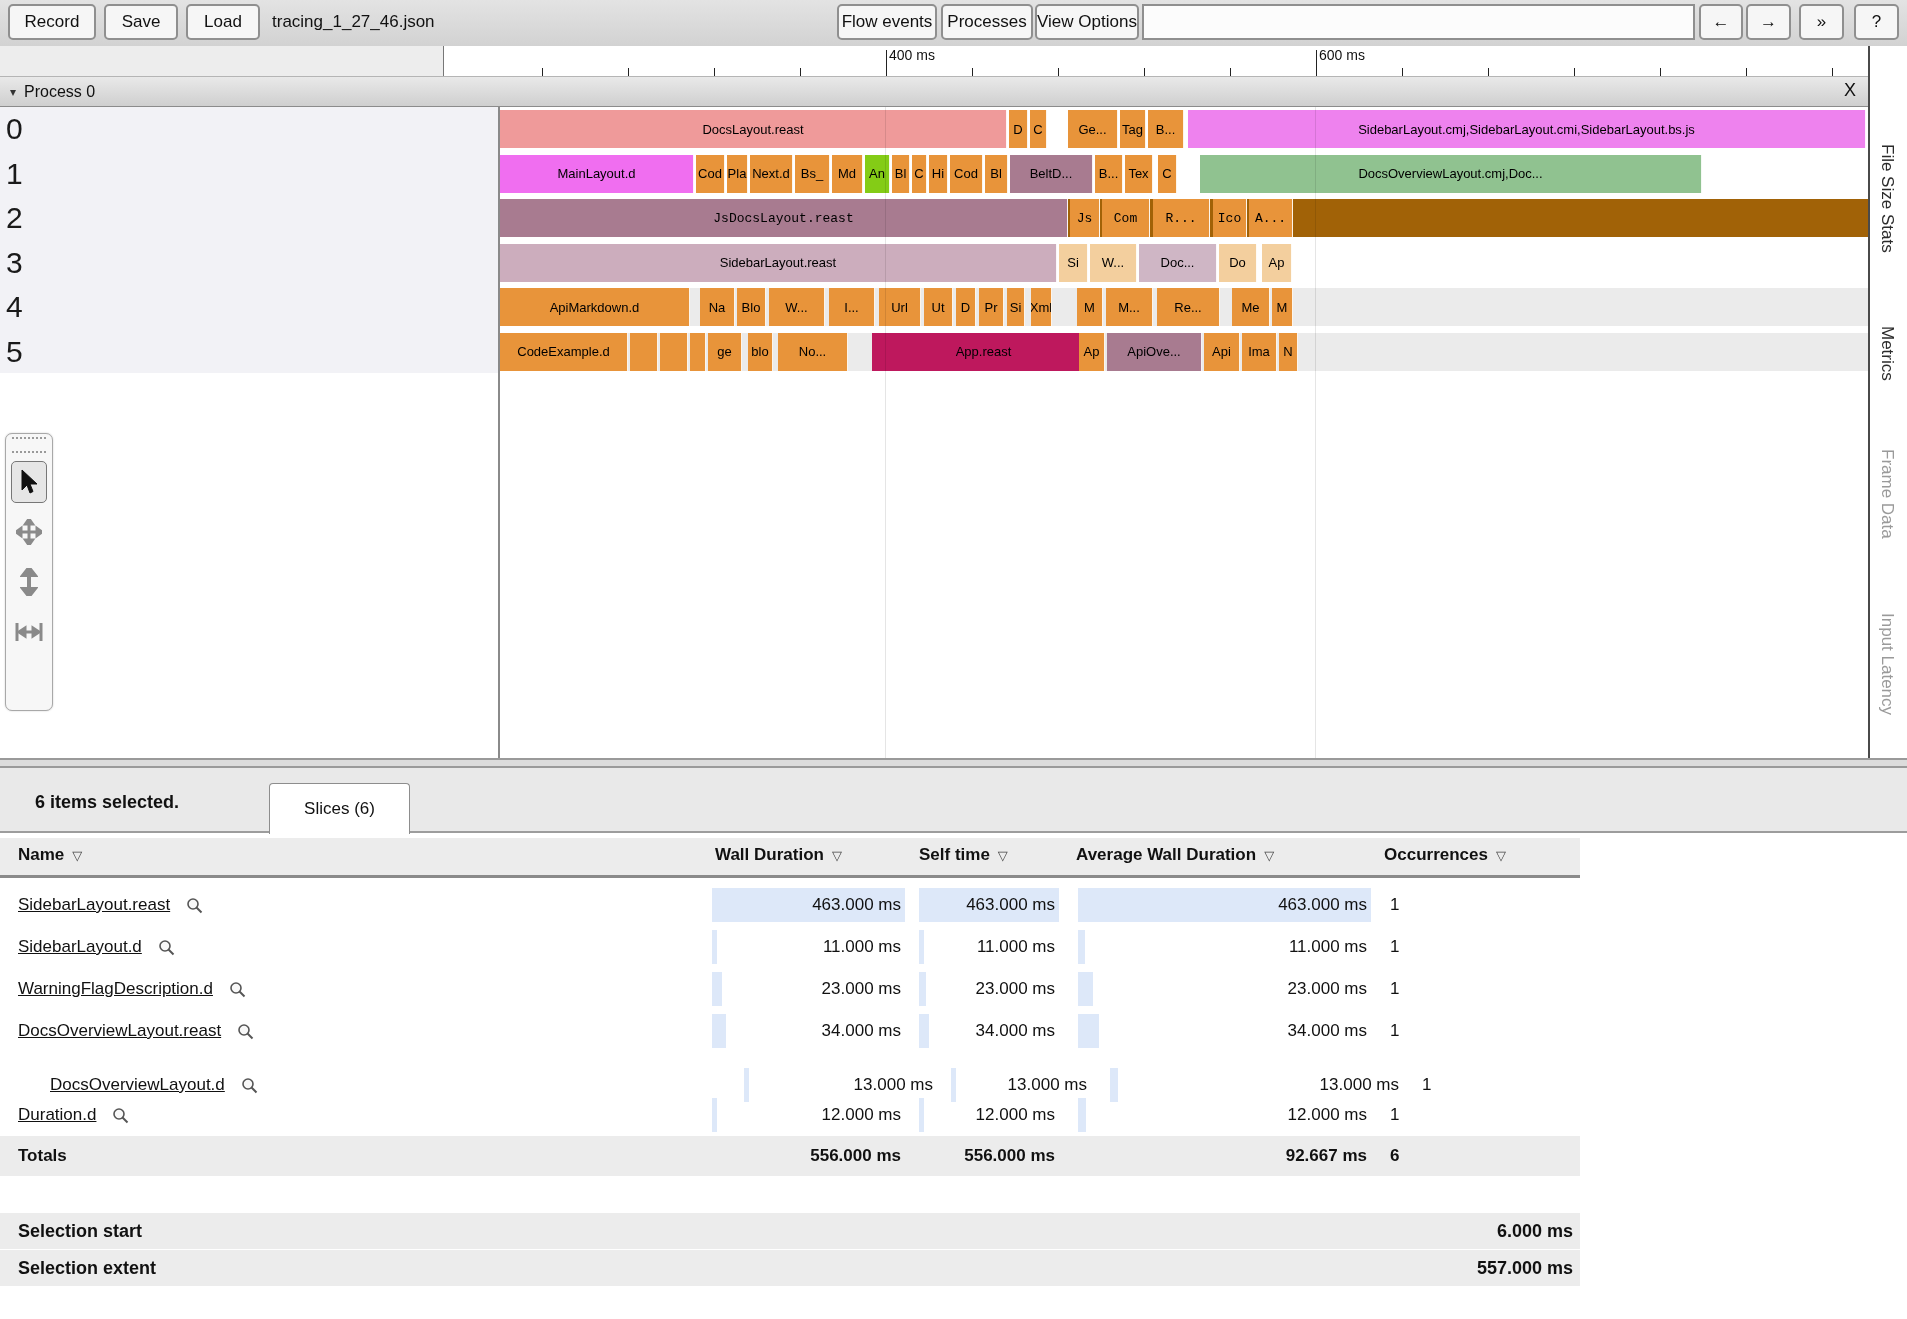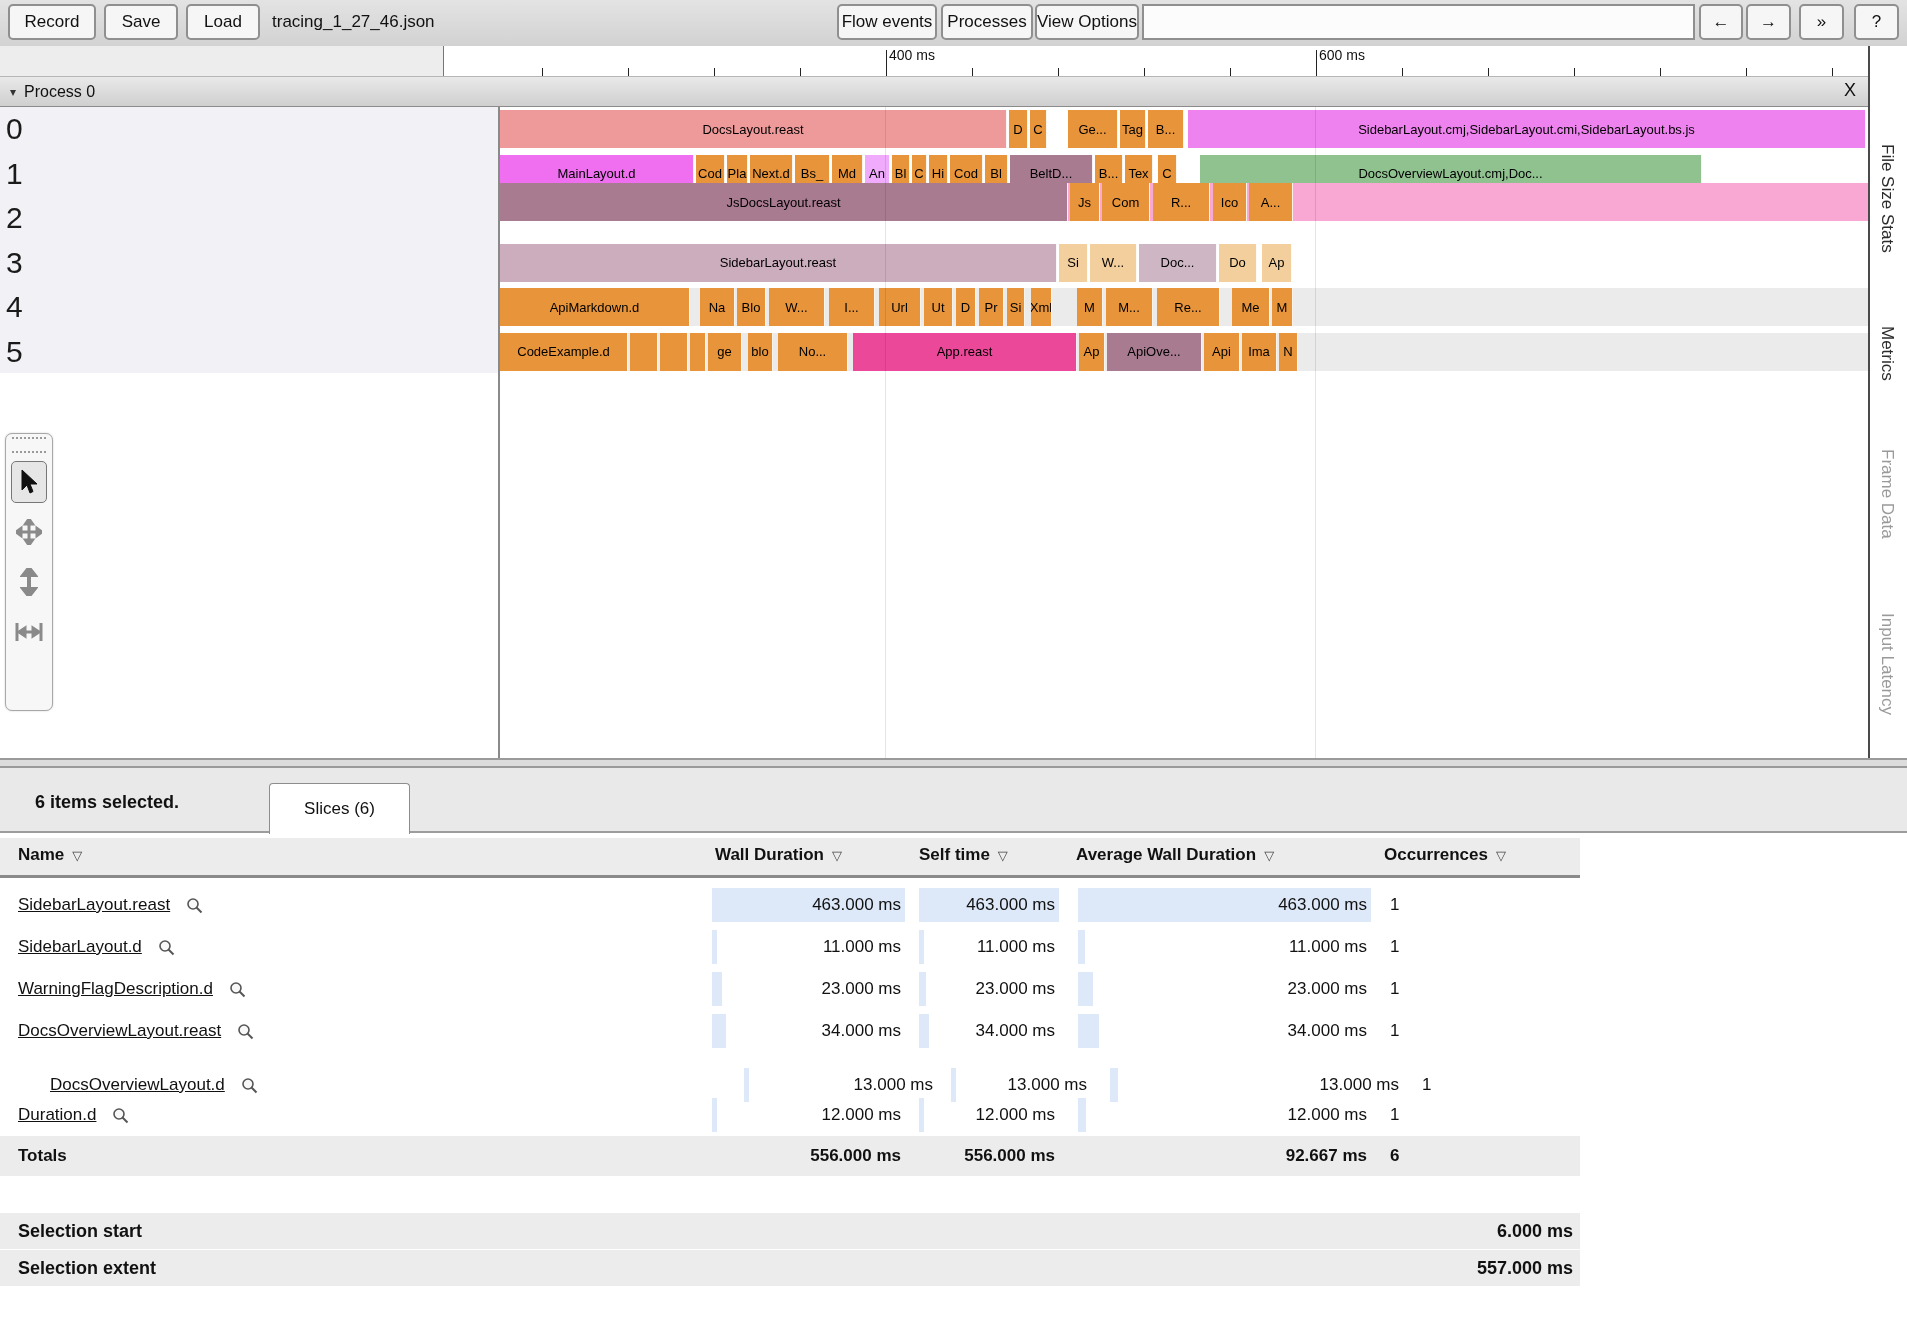"An" div.slice { background: #f0abfc -> #84cc16 }
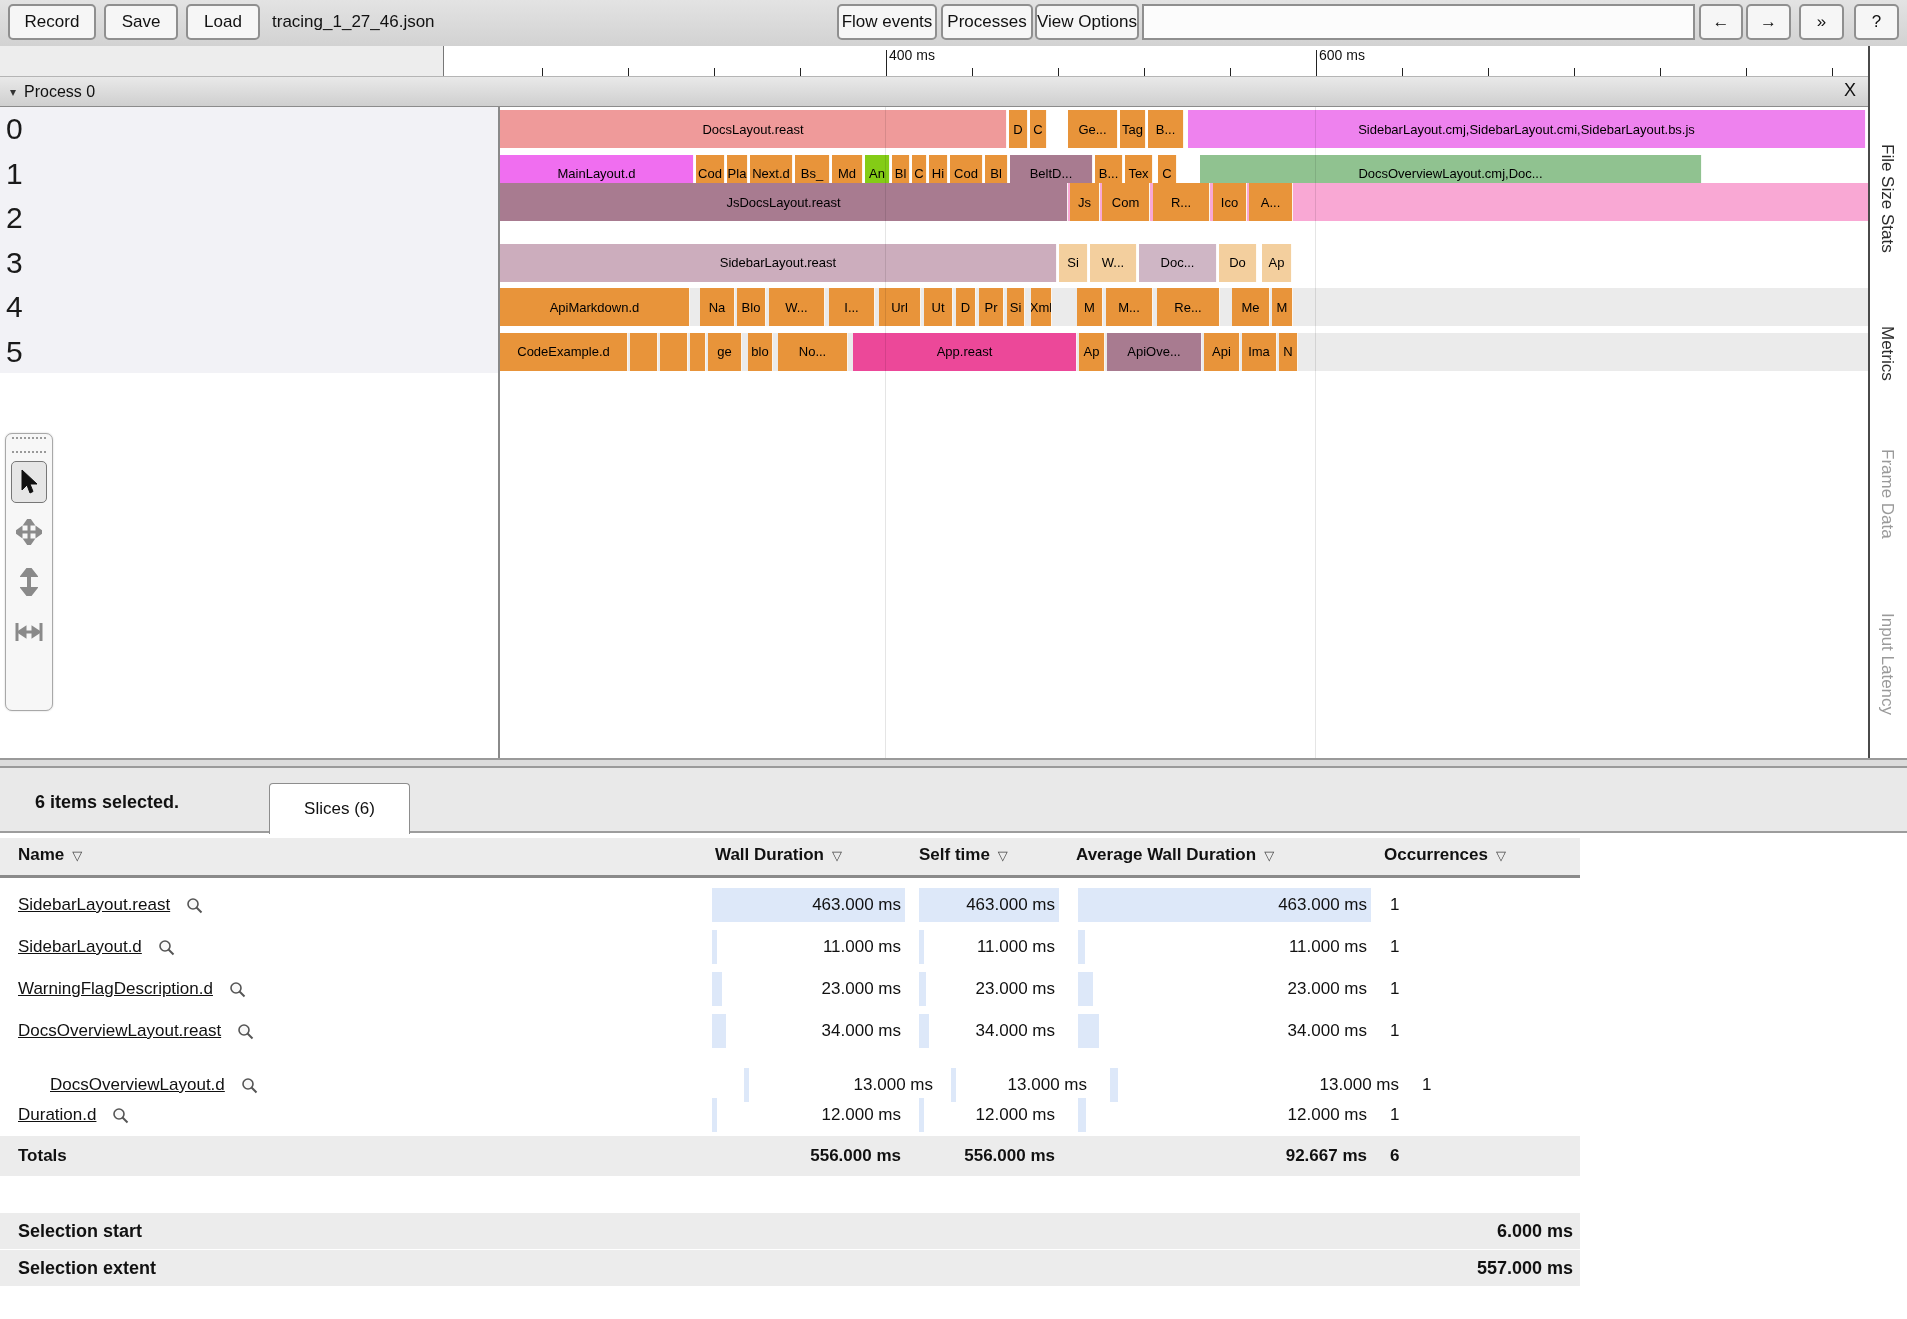"JsDocsLayout.reast" div.lane { background: #f9a8d4 -> #a16207; font-family: none -> Liberation Mono, monospace; top: 76px -> 92px }
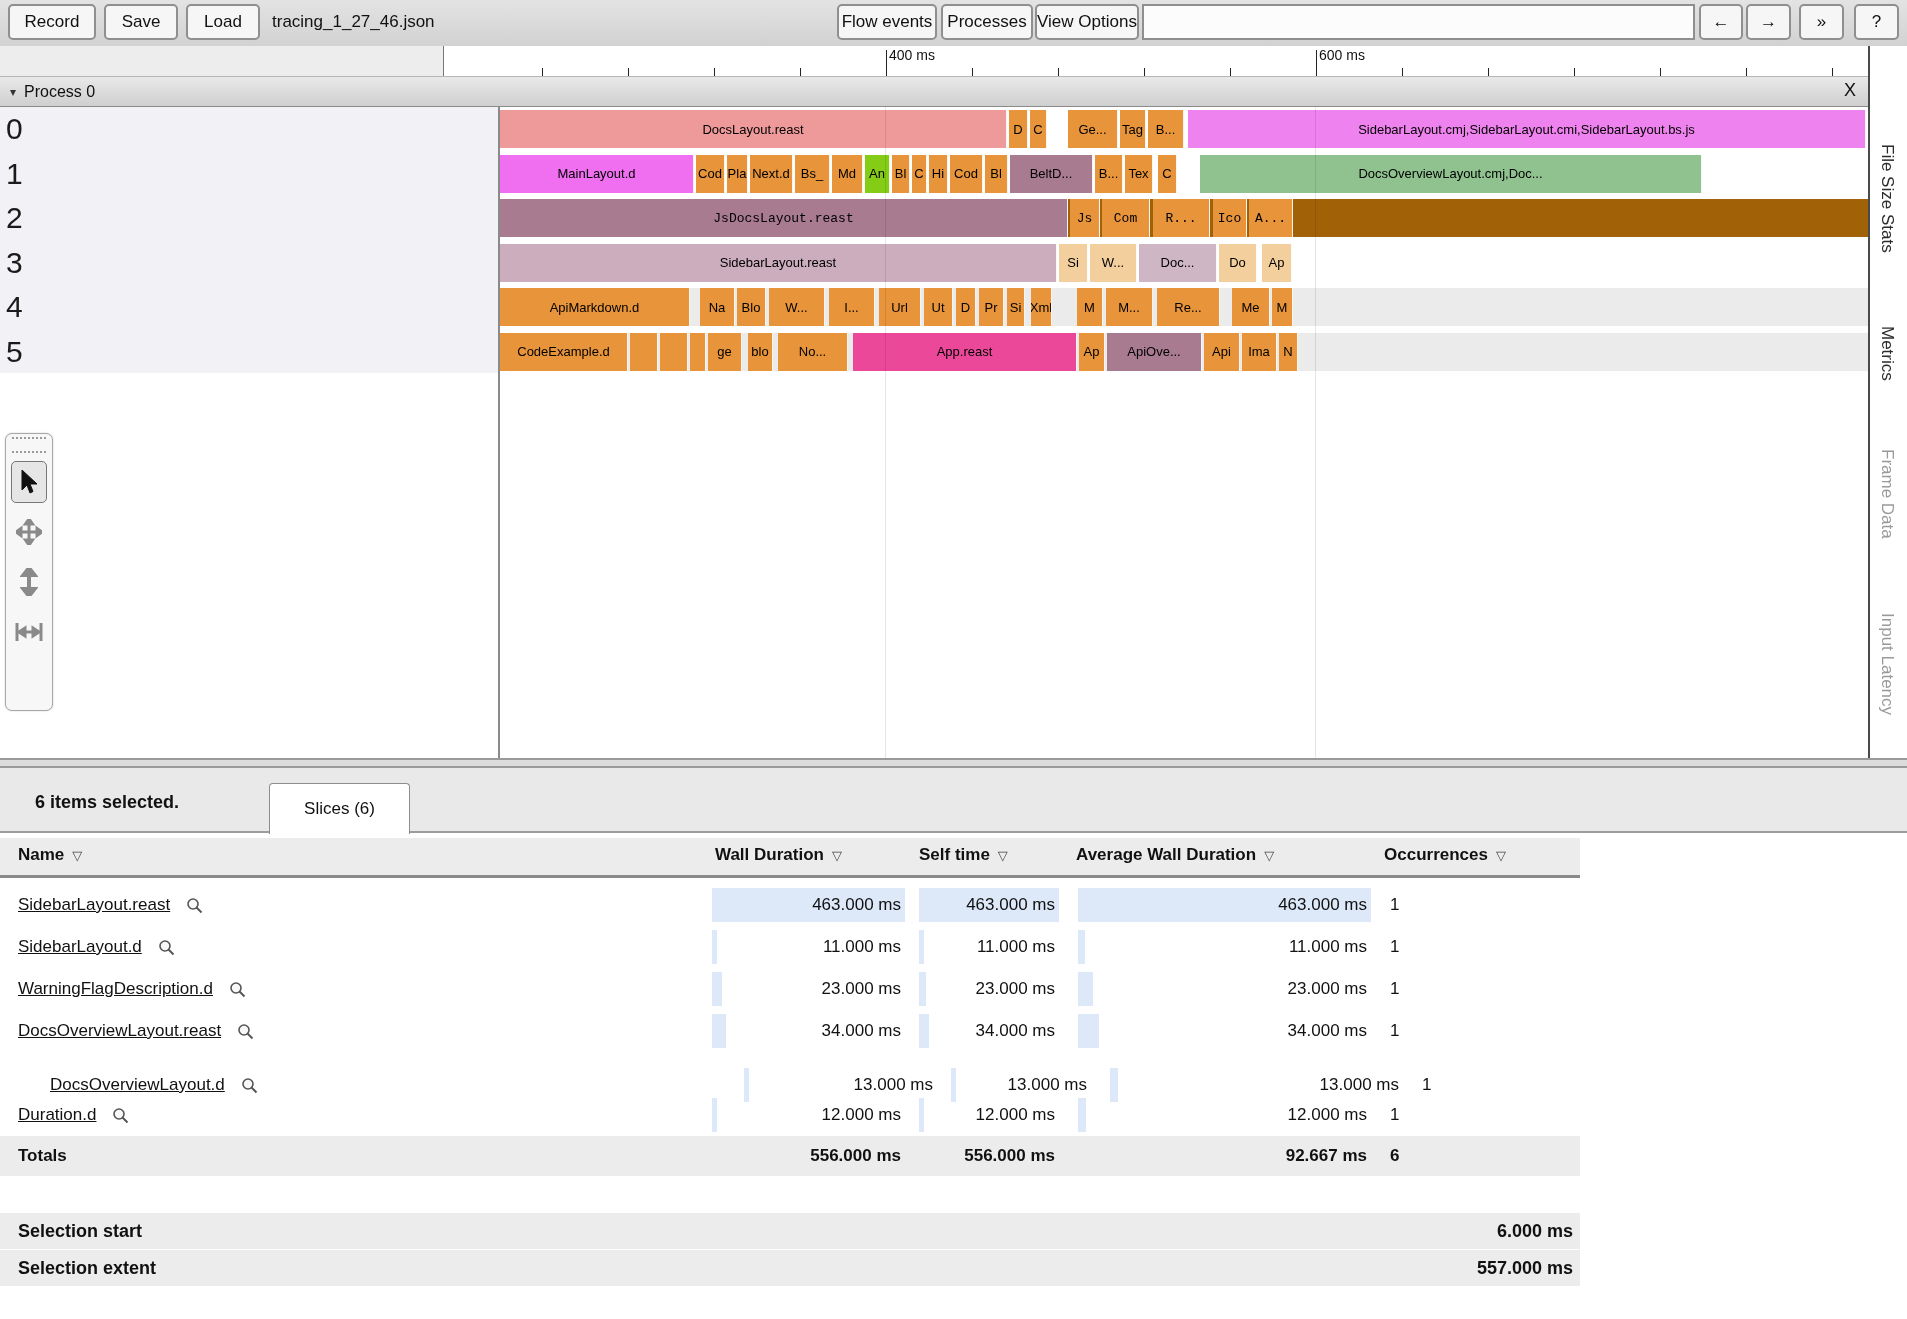"App.reast" div.slice { background: #ec4899 -> #be185d; left: 353px -> 372px }
